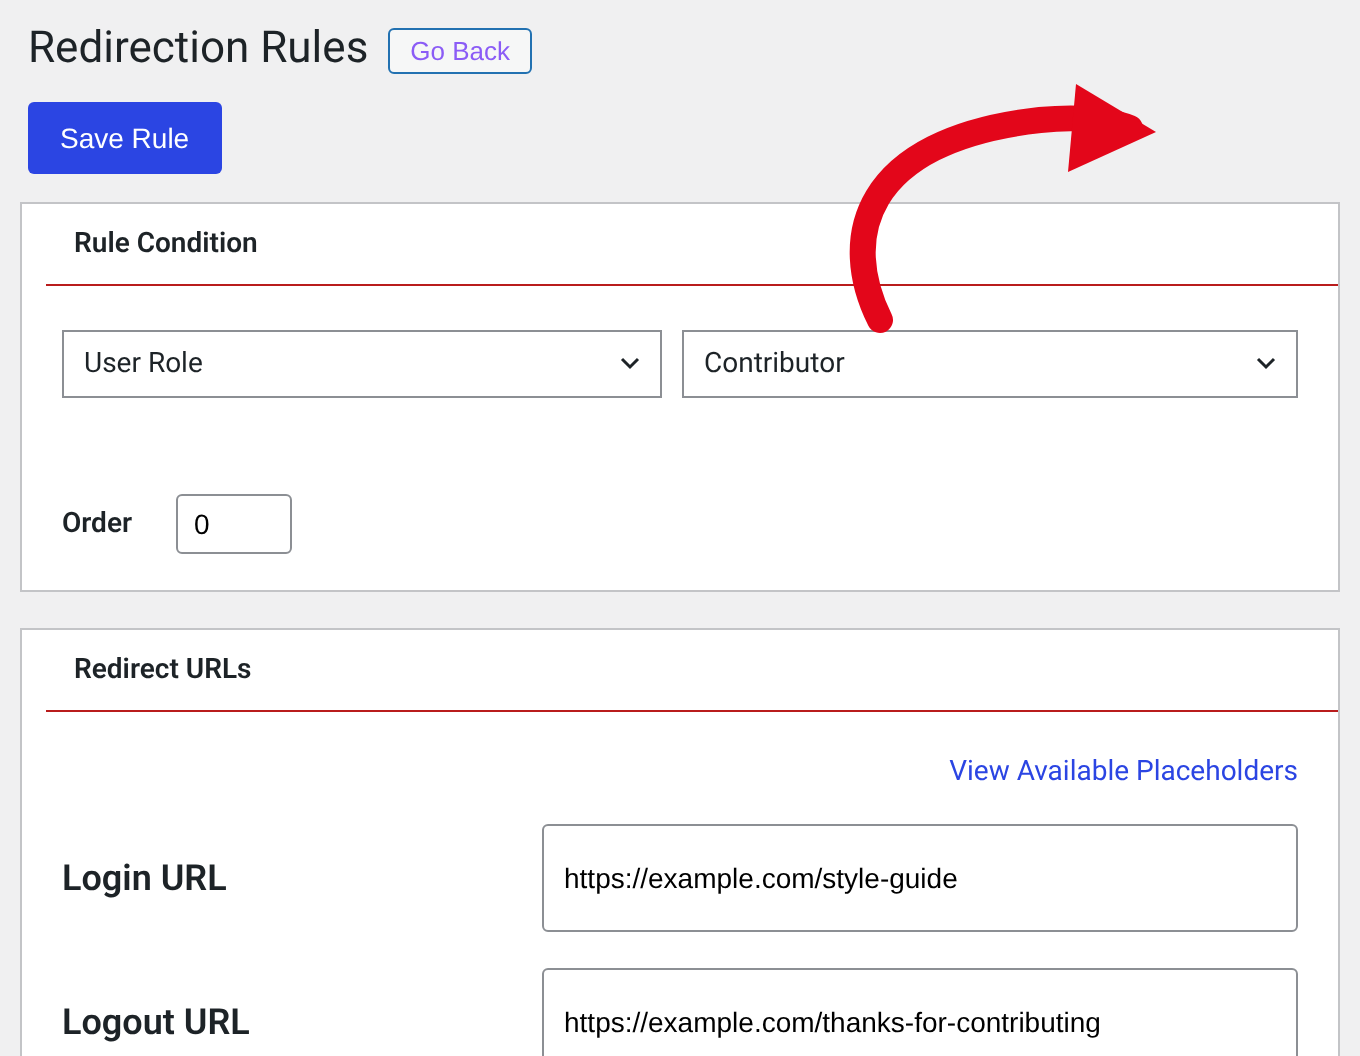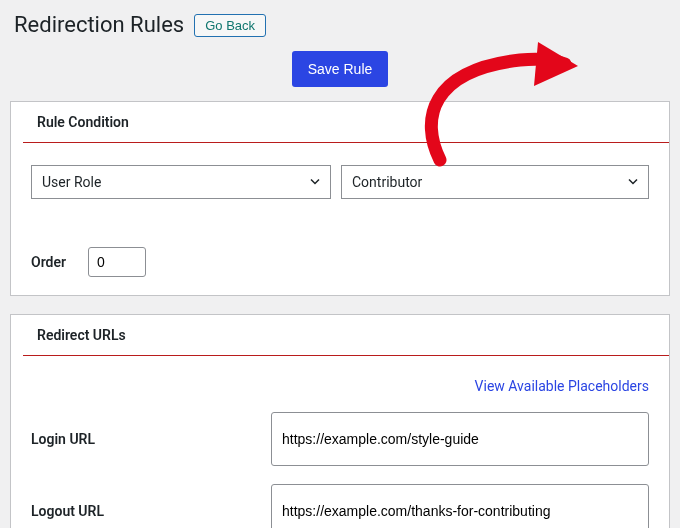"Go Back" .go-back-btn { color: #0f766e -> #8b5cf6 }
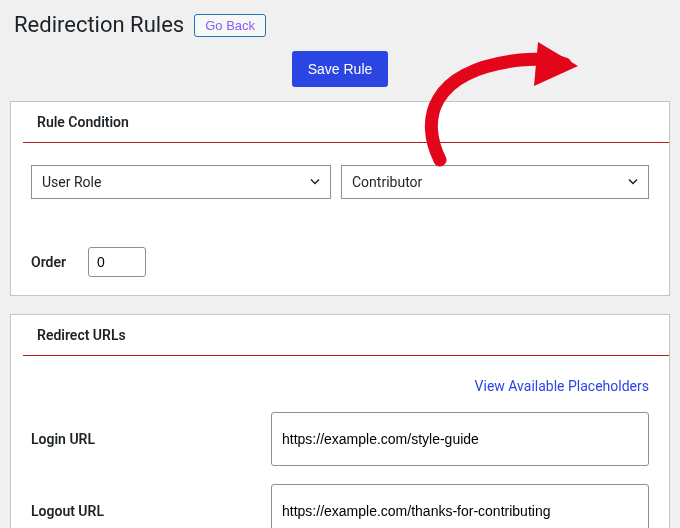"Save Rule" .save-row { justify-content: center -> flex-start }
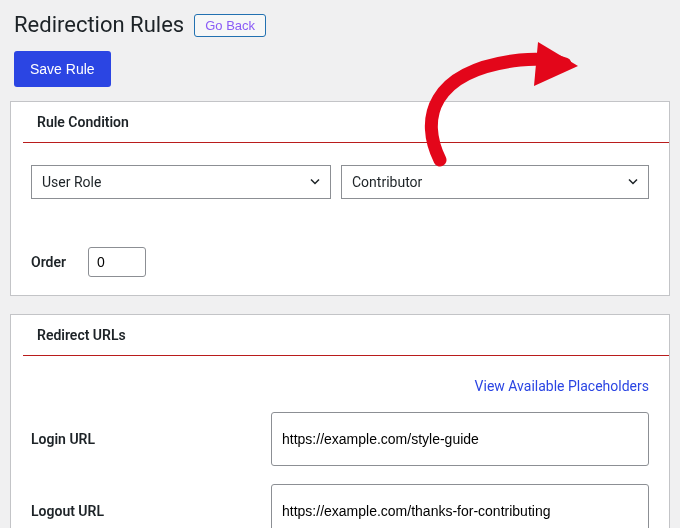"Login URL" .url-label { font-size: 14px -> 18px }
